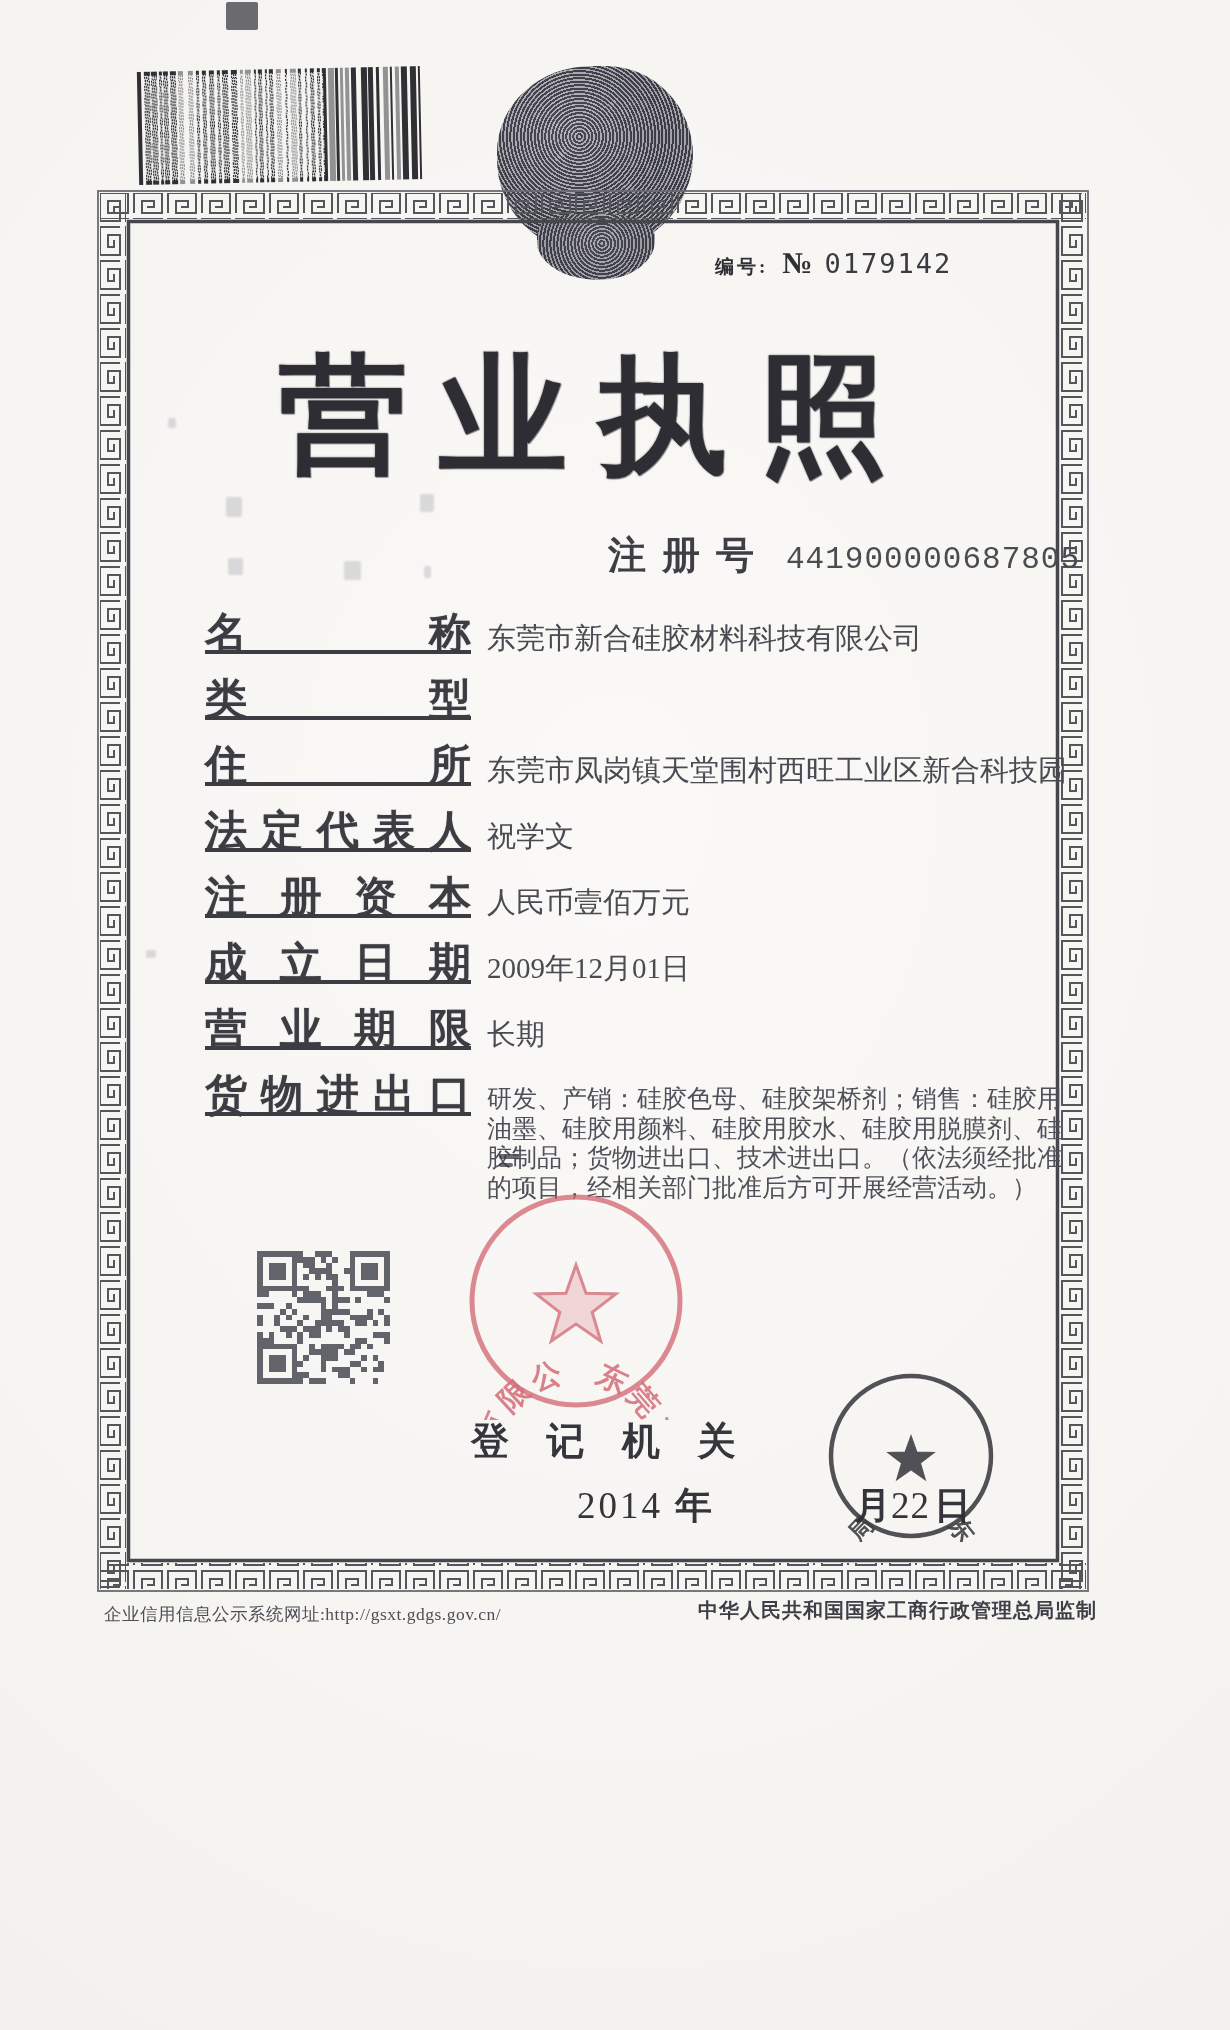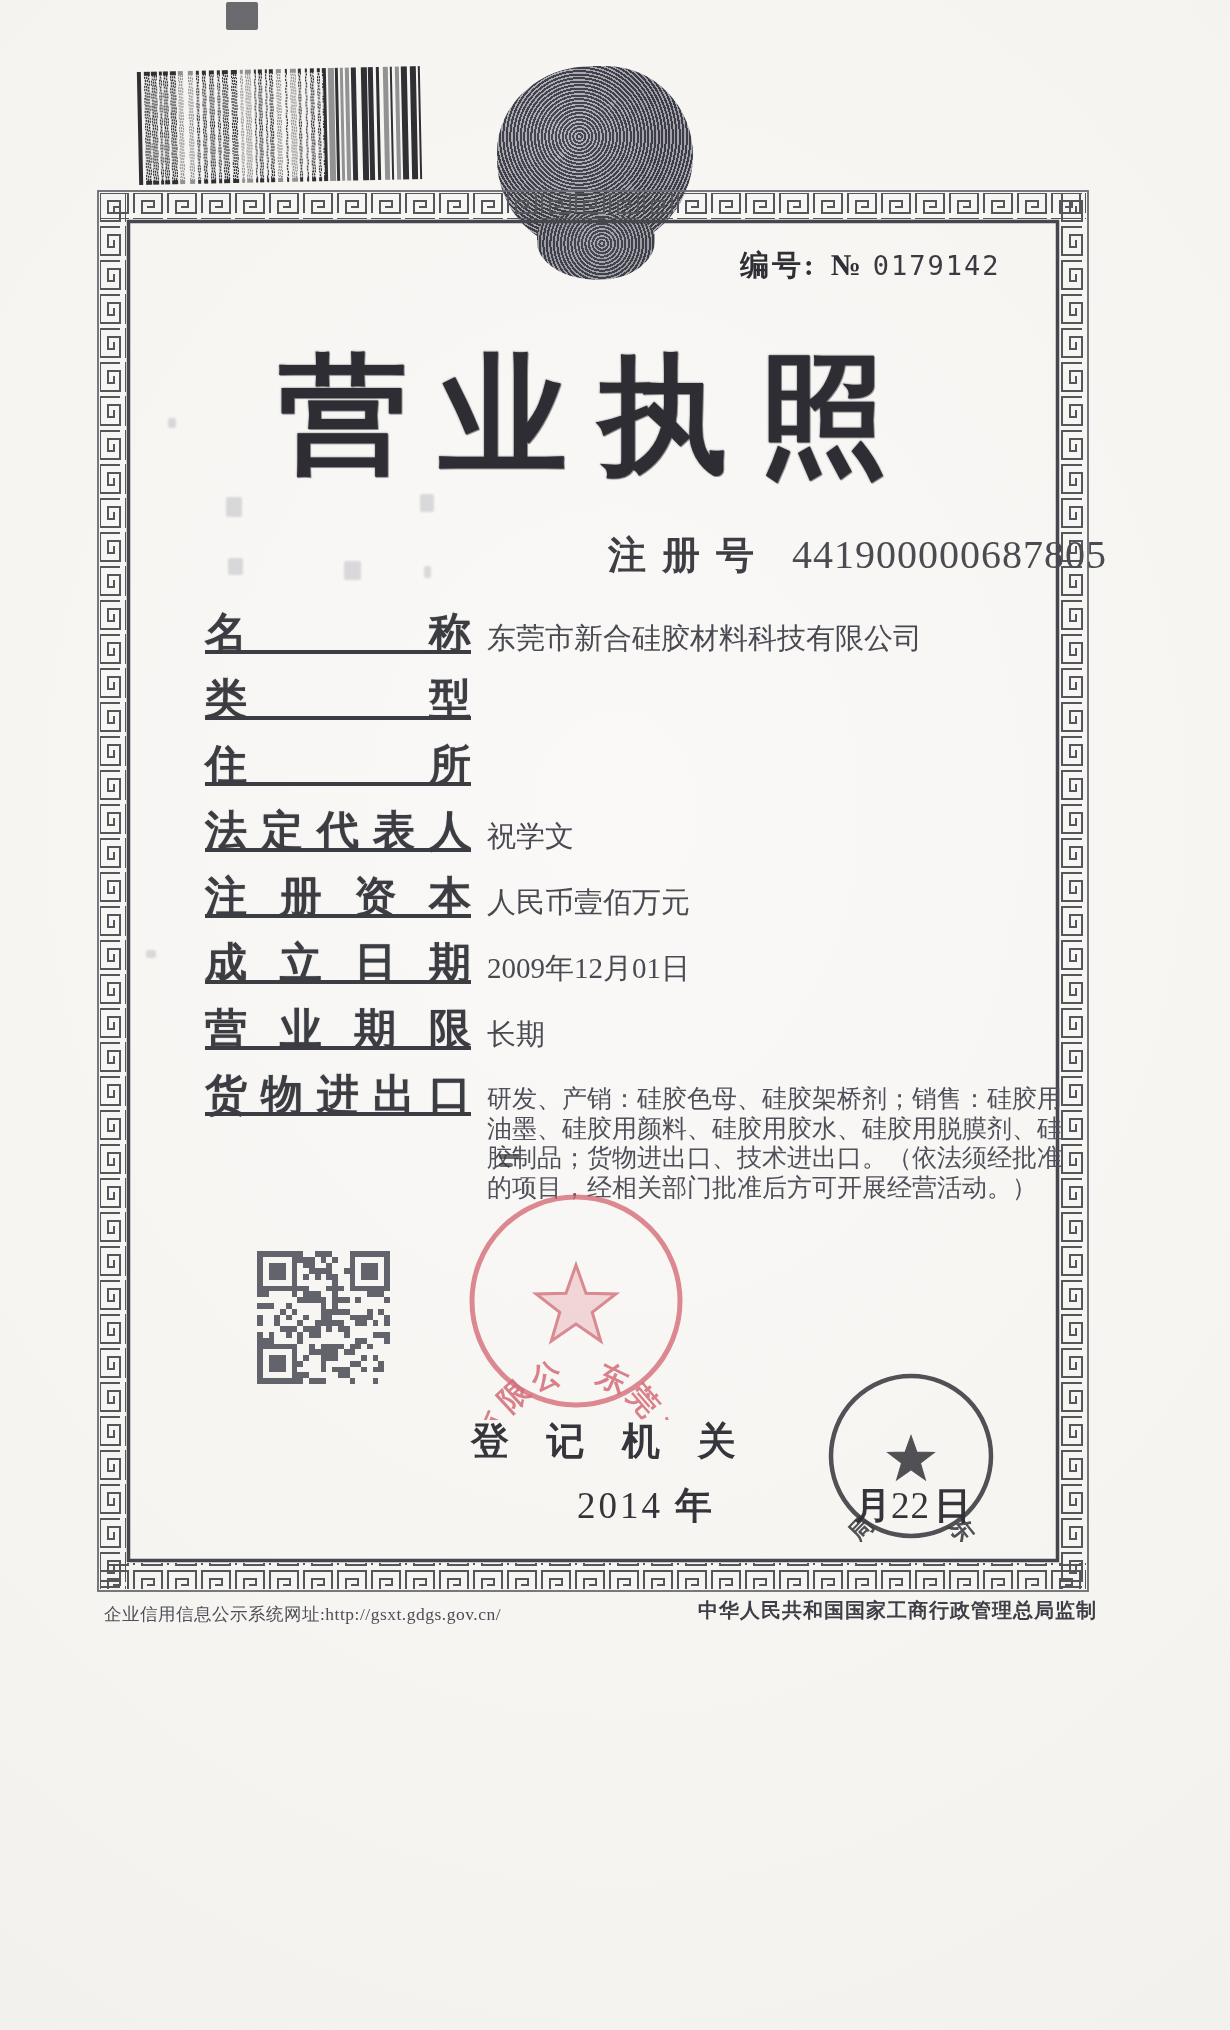"编号:" .serial .lbl { font-size: 29px -> 19px; margin-left: 25px -> none }
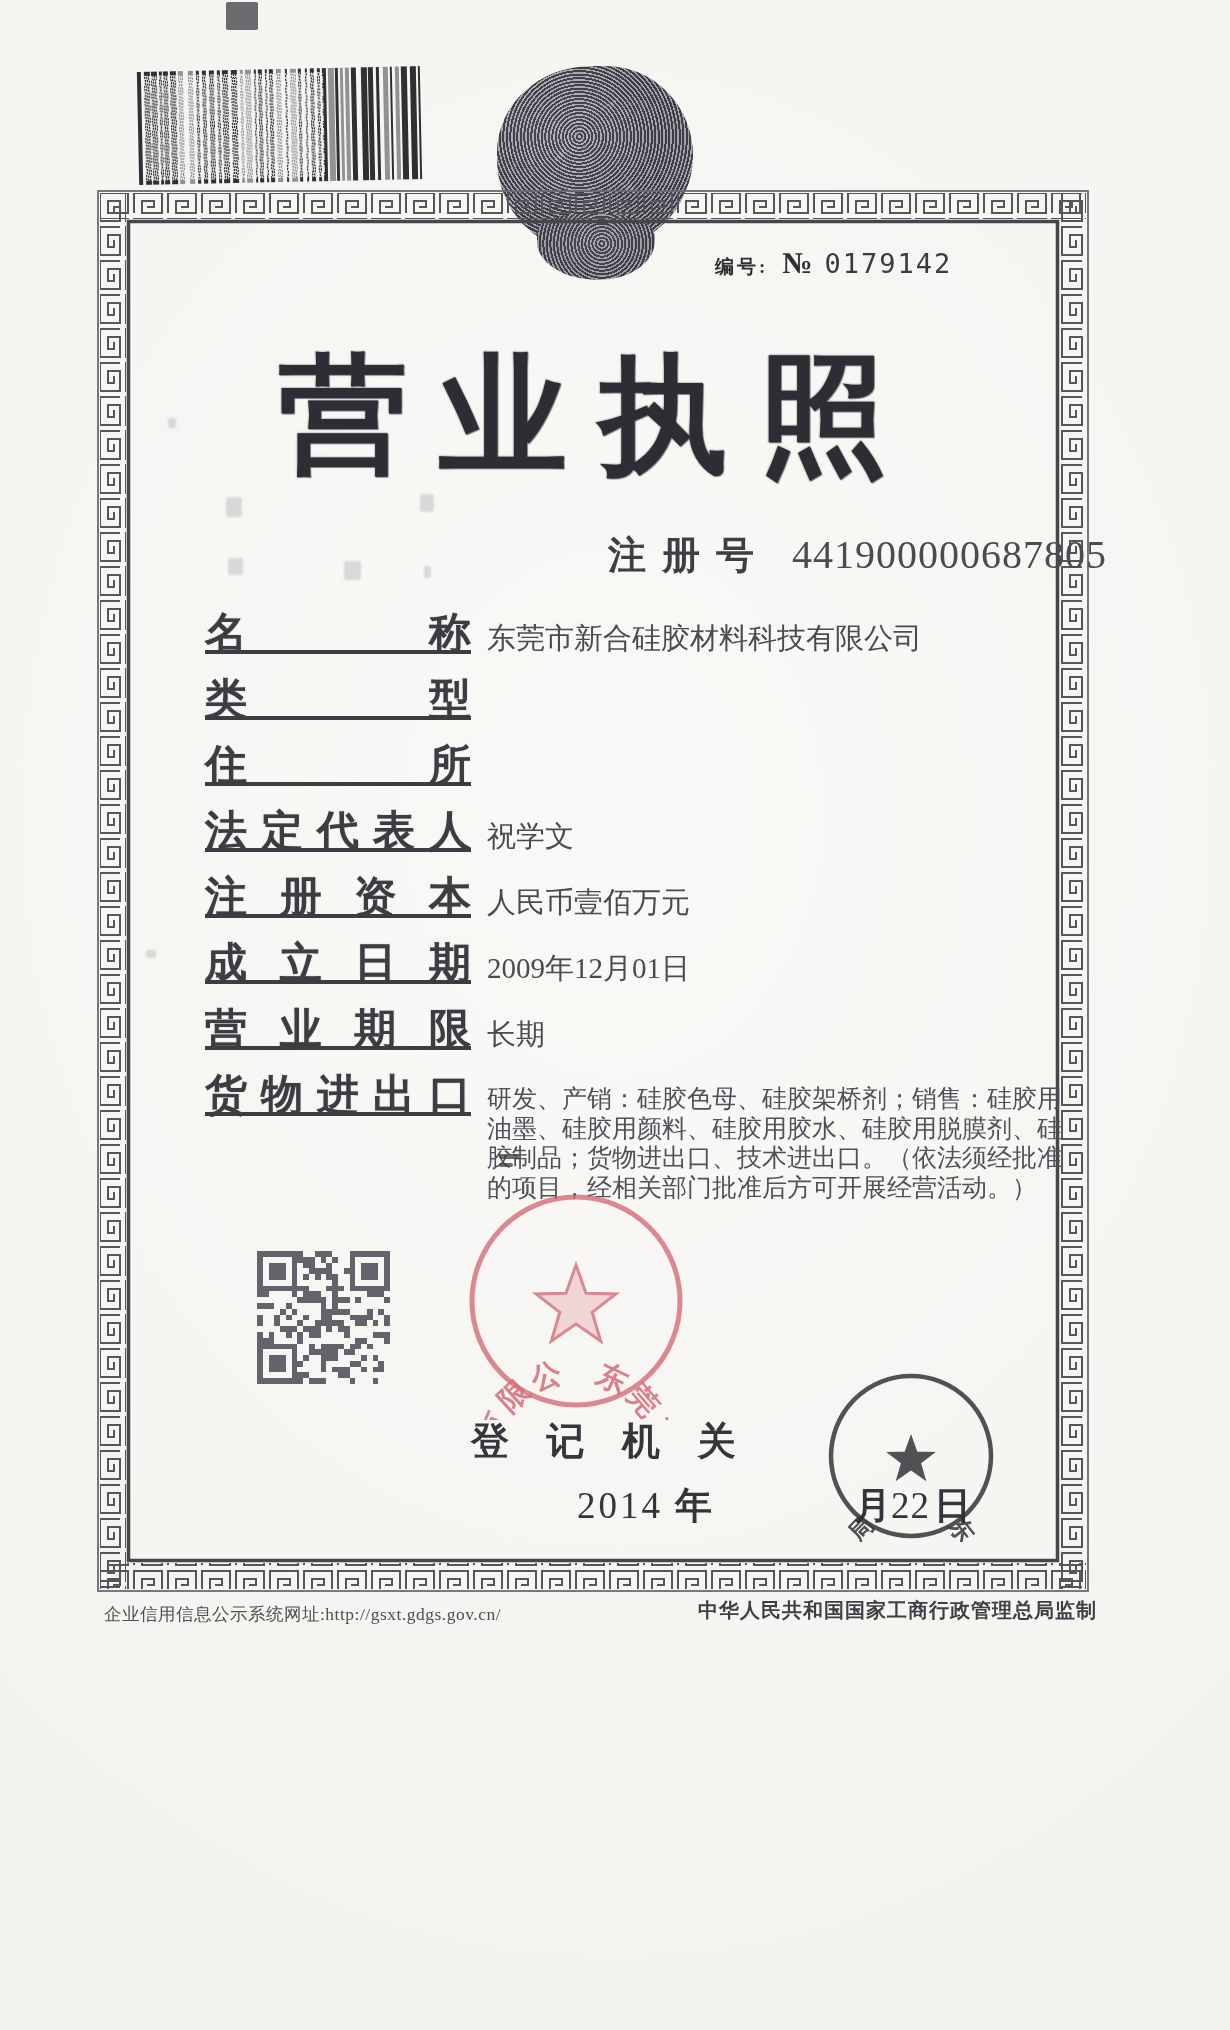"441900000687805" .regno .val { font-family: none -> Liberation Mono, monospace; font-size: 40px -> 31px; margin-left: 22px -> 16px }
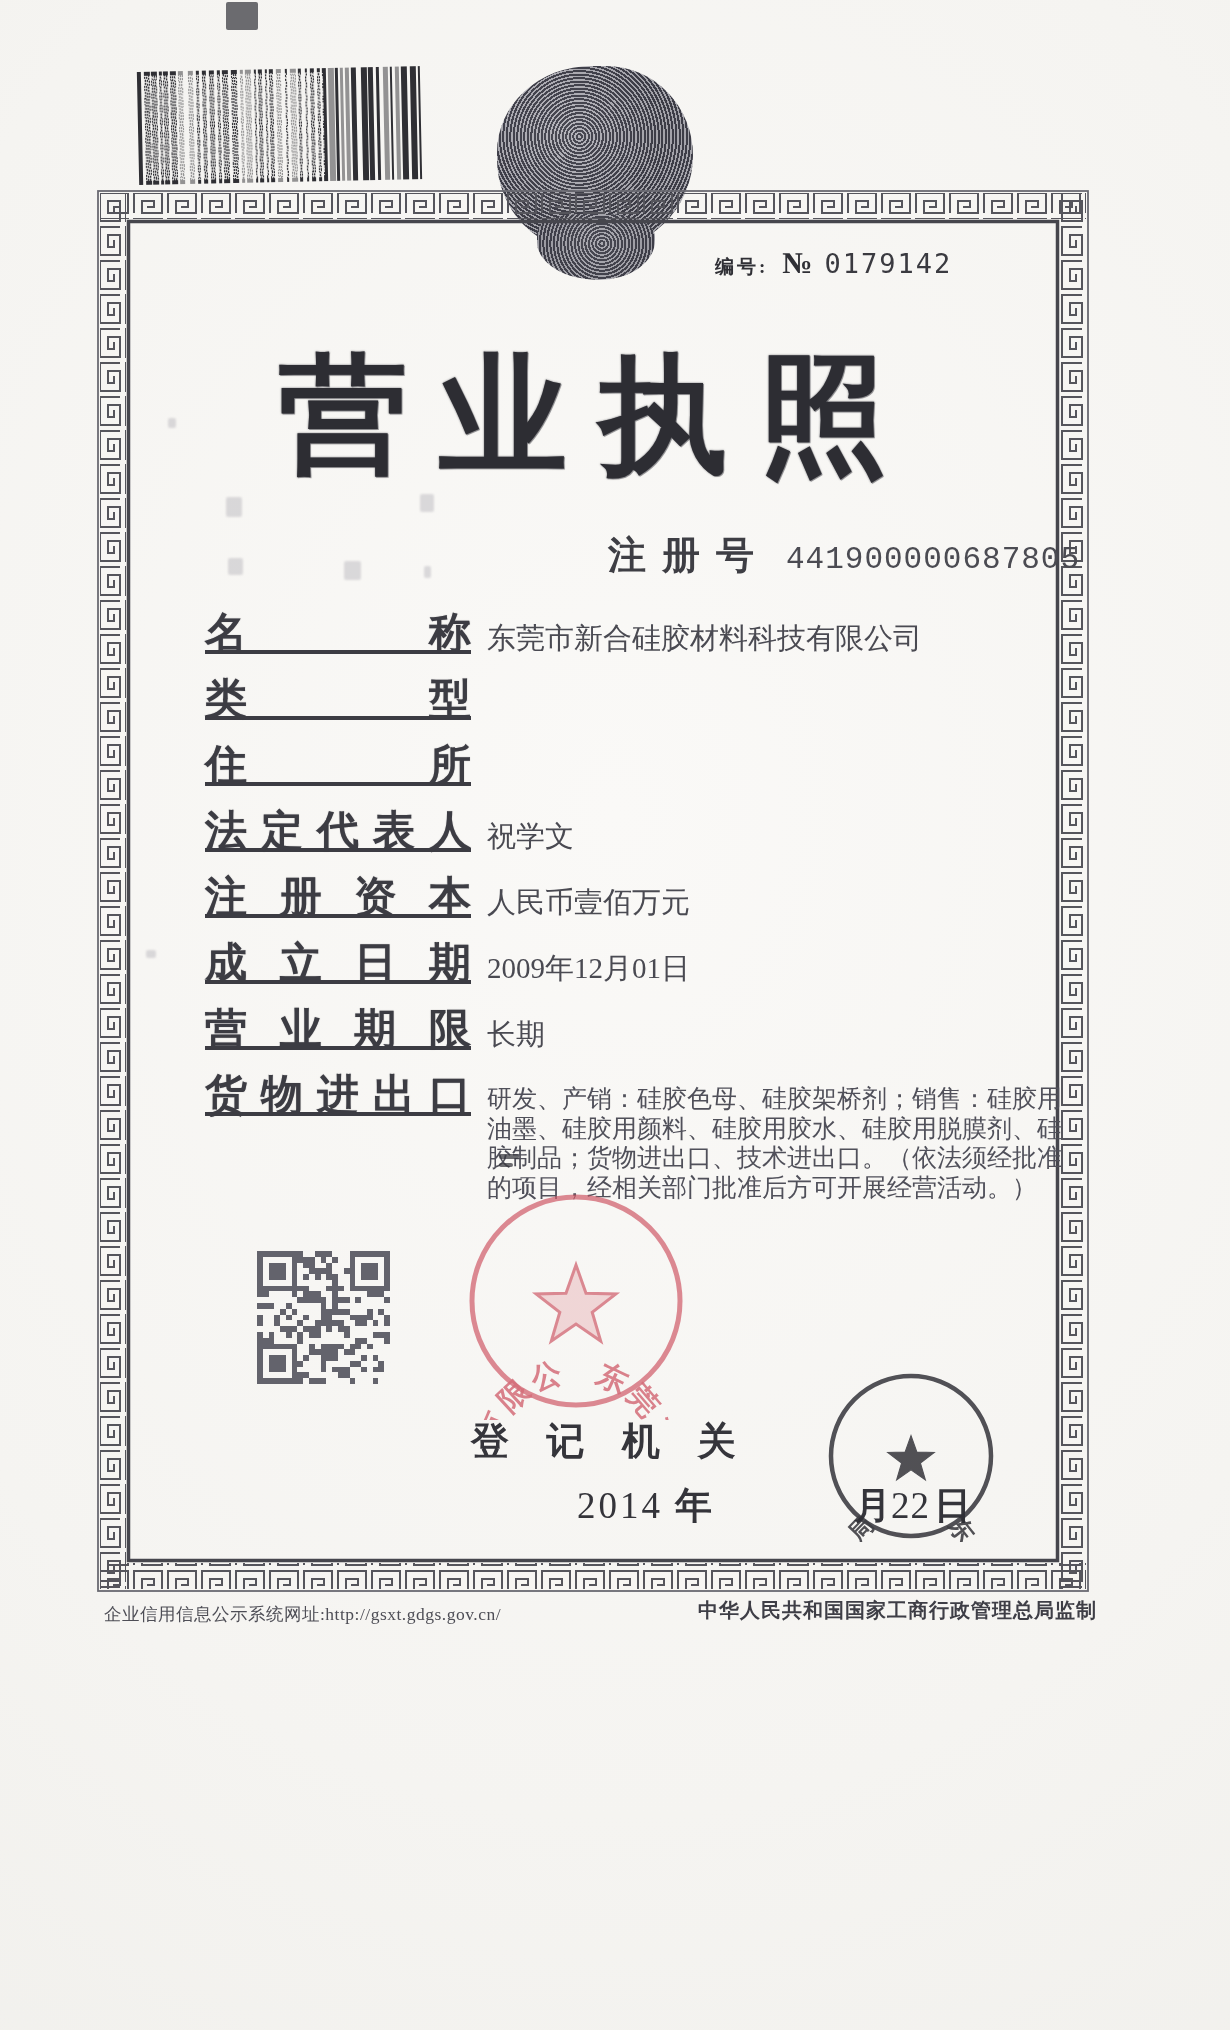"东莞市凤岗镇天堂围村西旺工业区新合科技园" span.fvalue { html: none -> <span>东莞市凤岗镇天堂围村西旺工业区新合科技园</span> }
